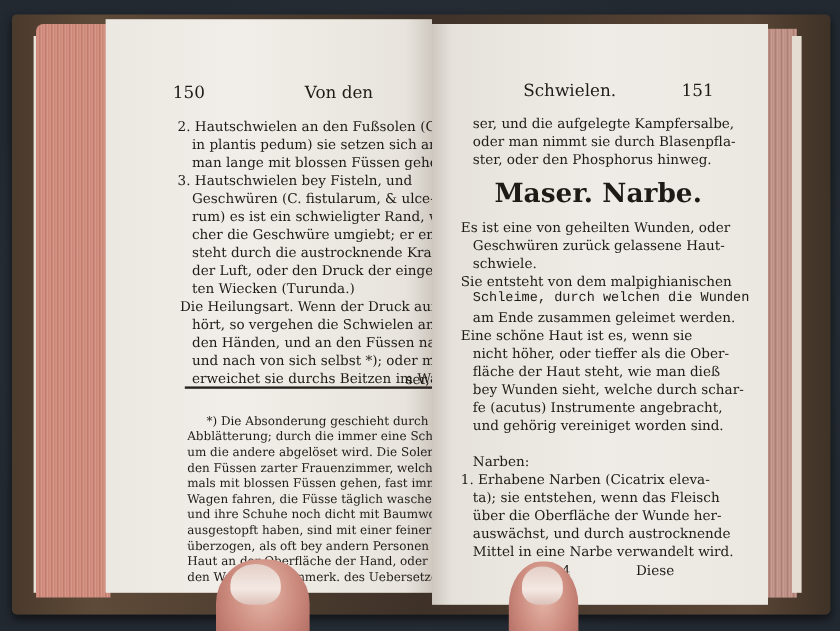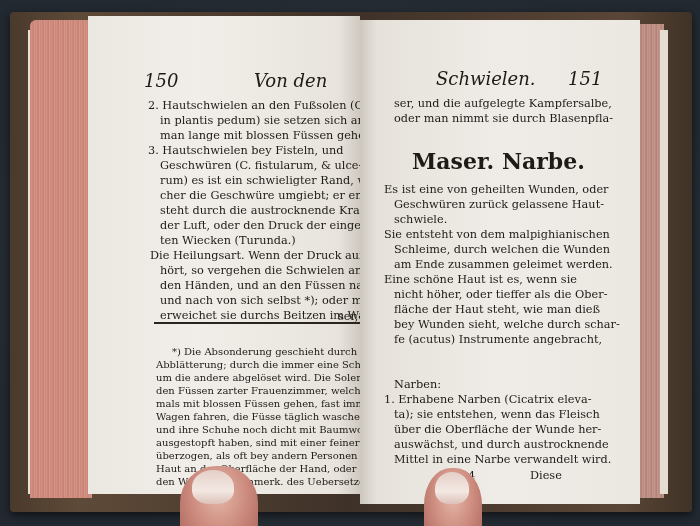"150" .hdr { font-size: 18px -> 14px; font-style: italic -> none }
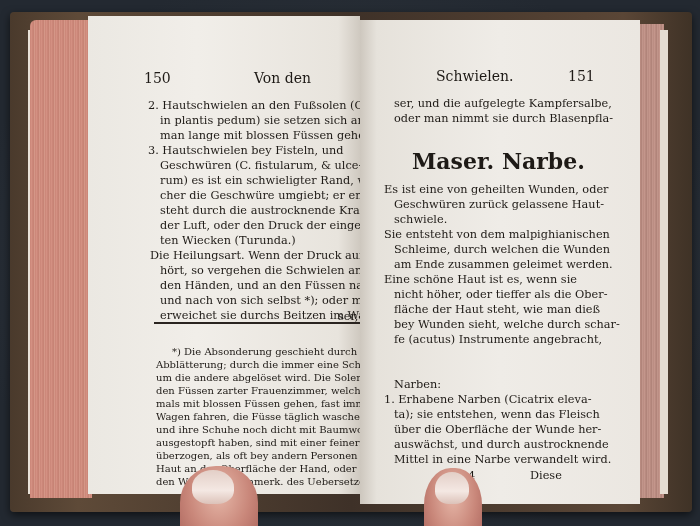"ster, oder den Phosphorus hinweg." div.line { html: none -> <div>ster, oder den Phosphorus hinweg.</div> }
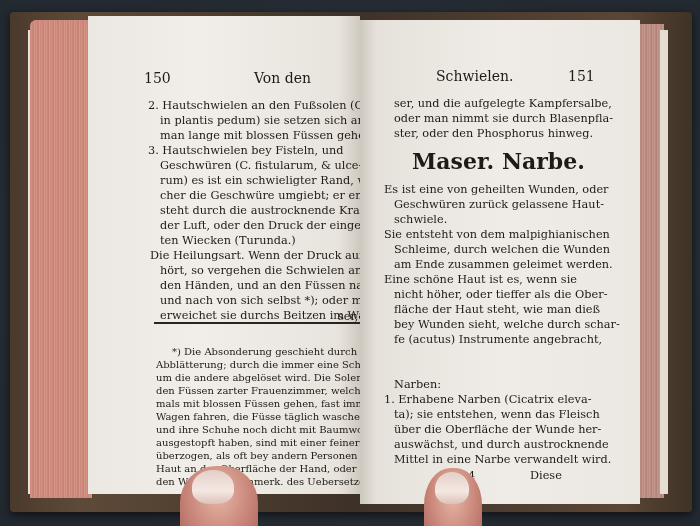"Schleime, durch welchen die Wunden" div.line { font-family: none -> Liberation Mono, monospace }
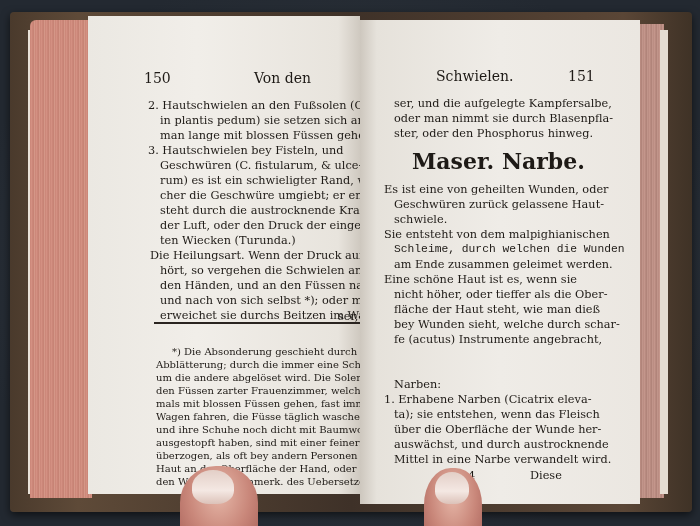"und gehörig vereiniget worden sind." div.line { html: none -> <div>und gehörig vereiniget worden sind.</div> }
